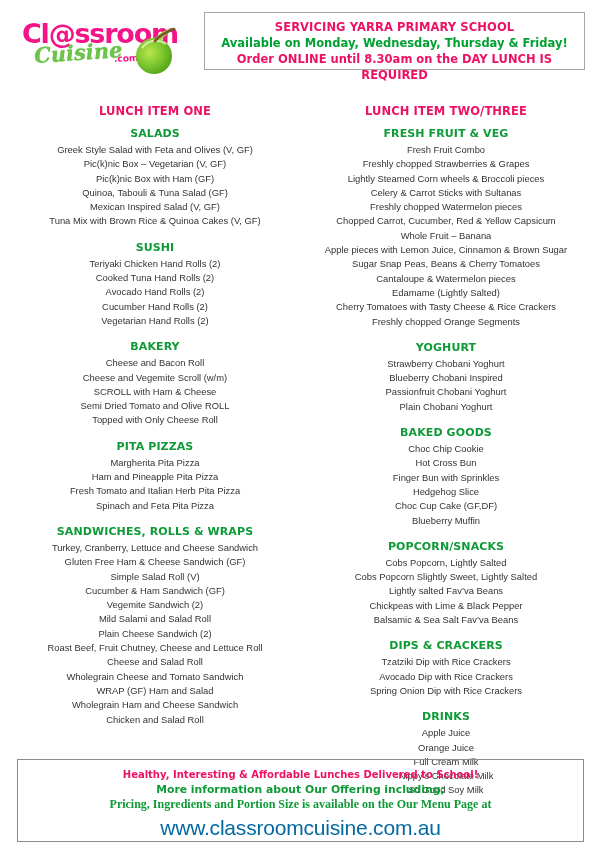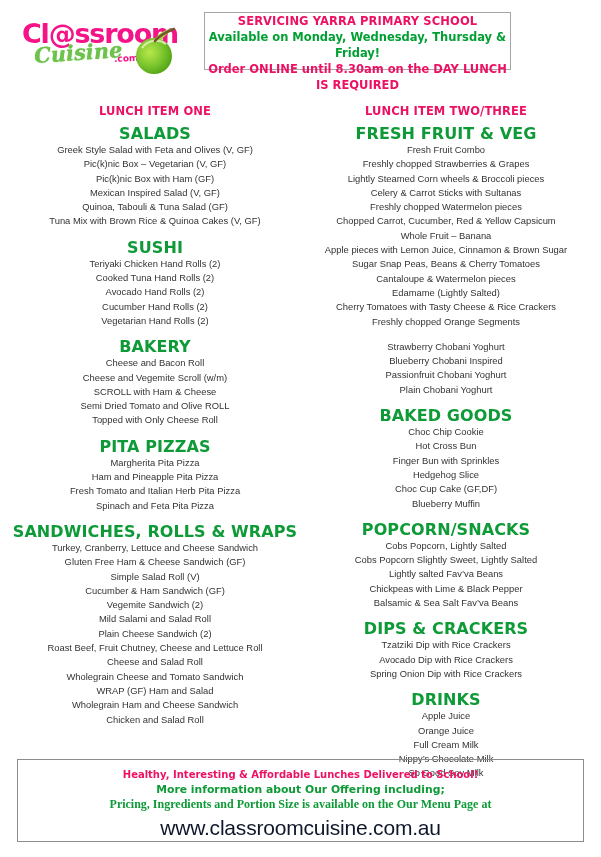"SERVICING YARRA PRIMARY SCHOOL" .header-box { padding-top: none -> 6px; width: 307px -> 381px }
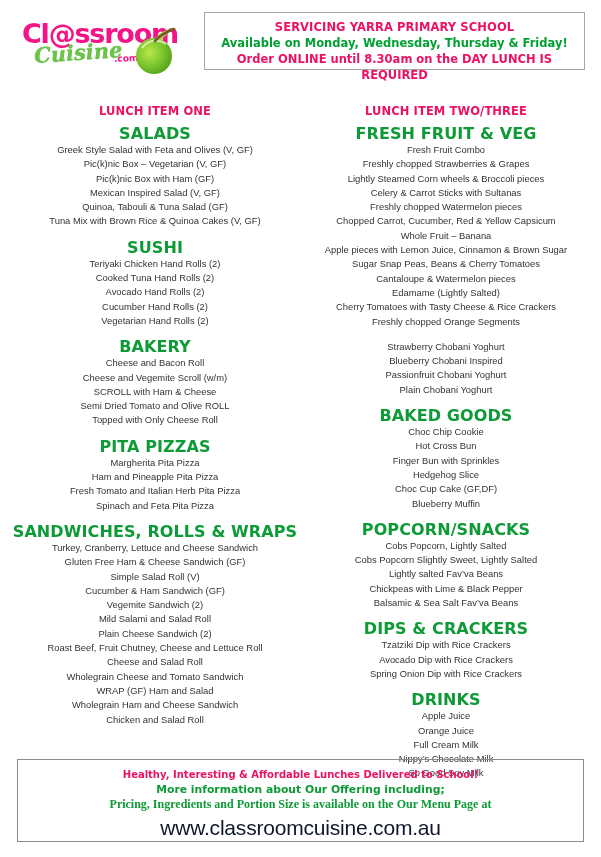"SALADS" .section-title { font-size: 16px -> 11px }
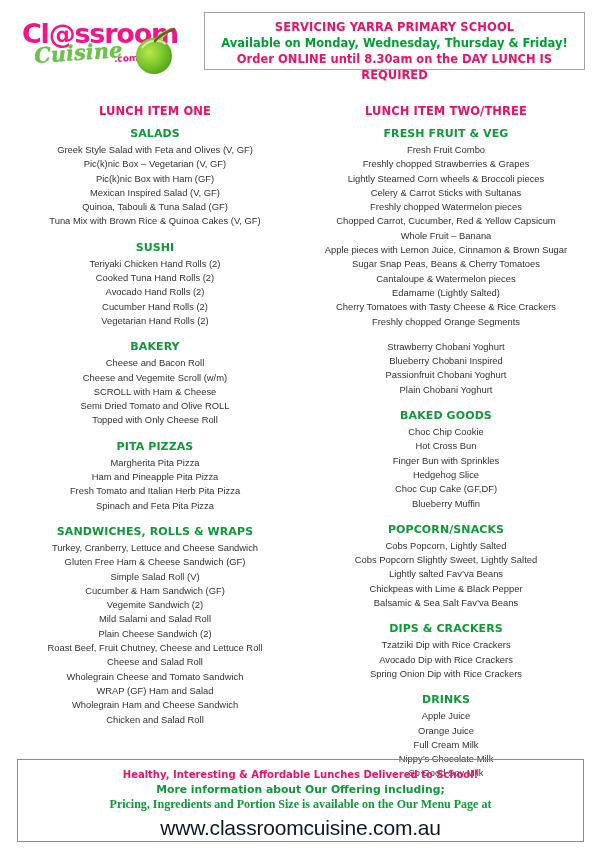"Mexican Inspired Salad (V, GF)" div.item { order: before "Quinoa, Tabouli & Tuna Salad" -> after "Quinoa, Tabouli & Tuna Salad" }
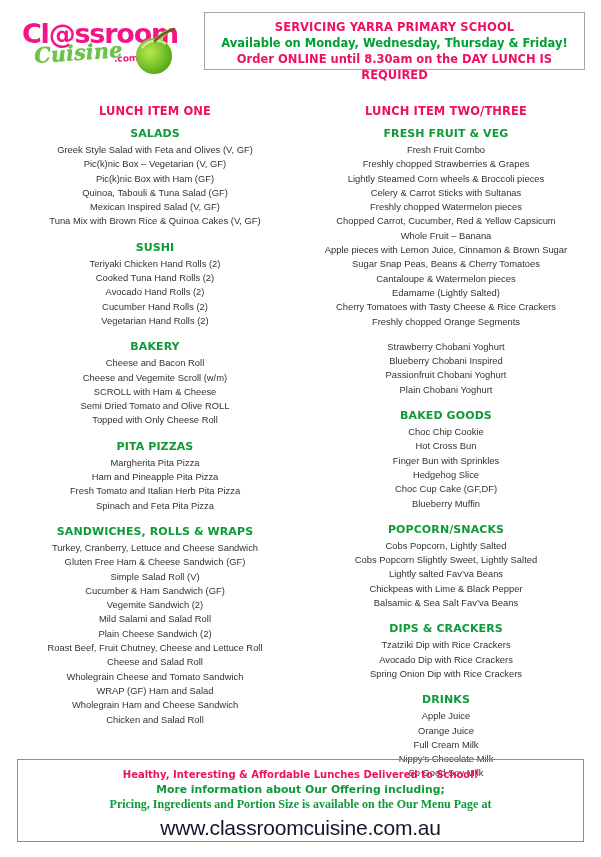"YOGHURT" div.section-title { html: none -> <div>YOGHURT</div> }
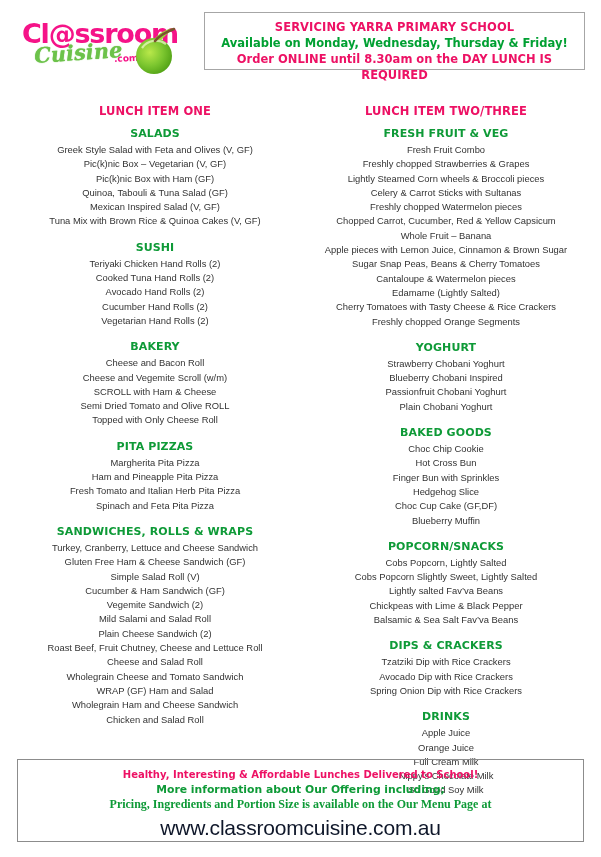"www.classroomcuisine.com.au" .ft-url { color: #0f172a -> #0369a1 }
